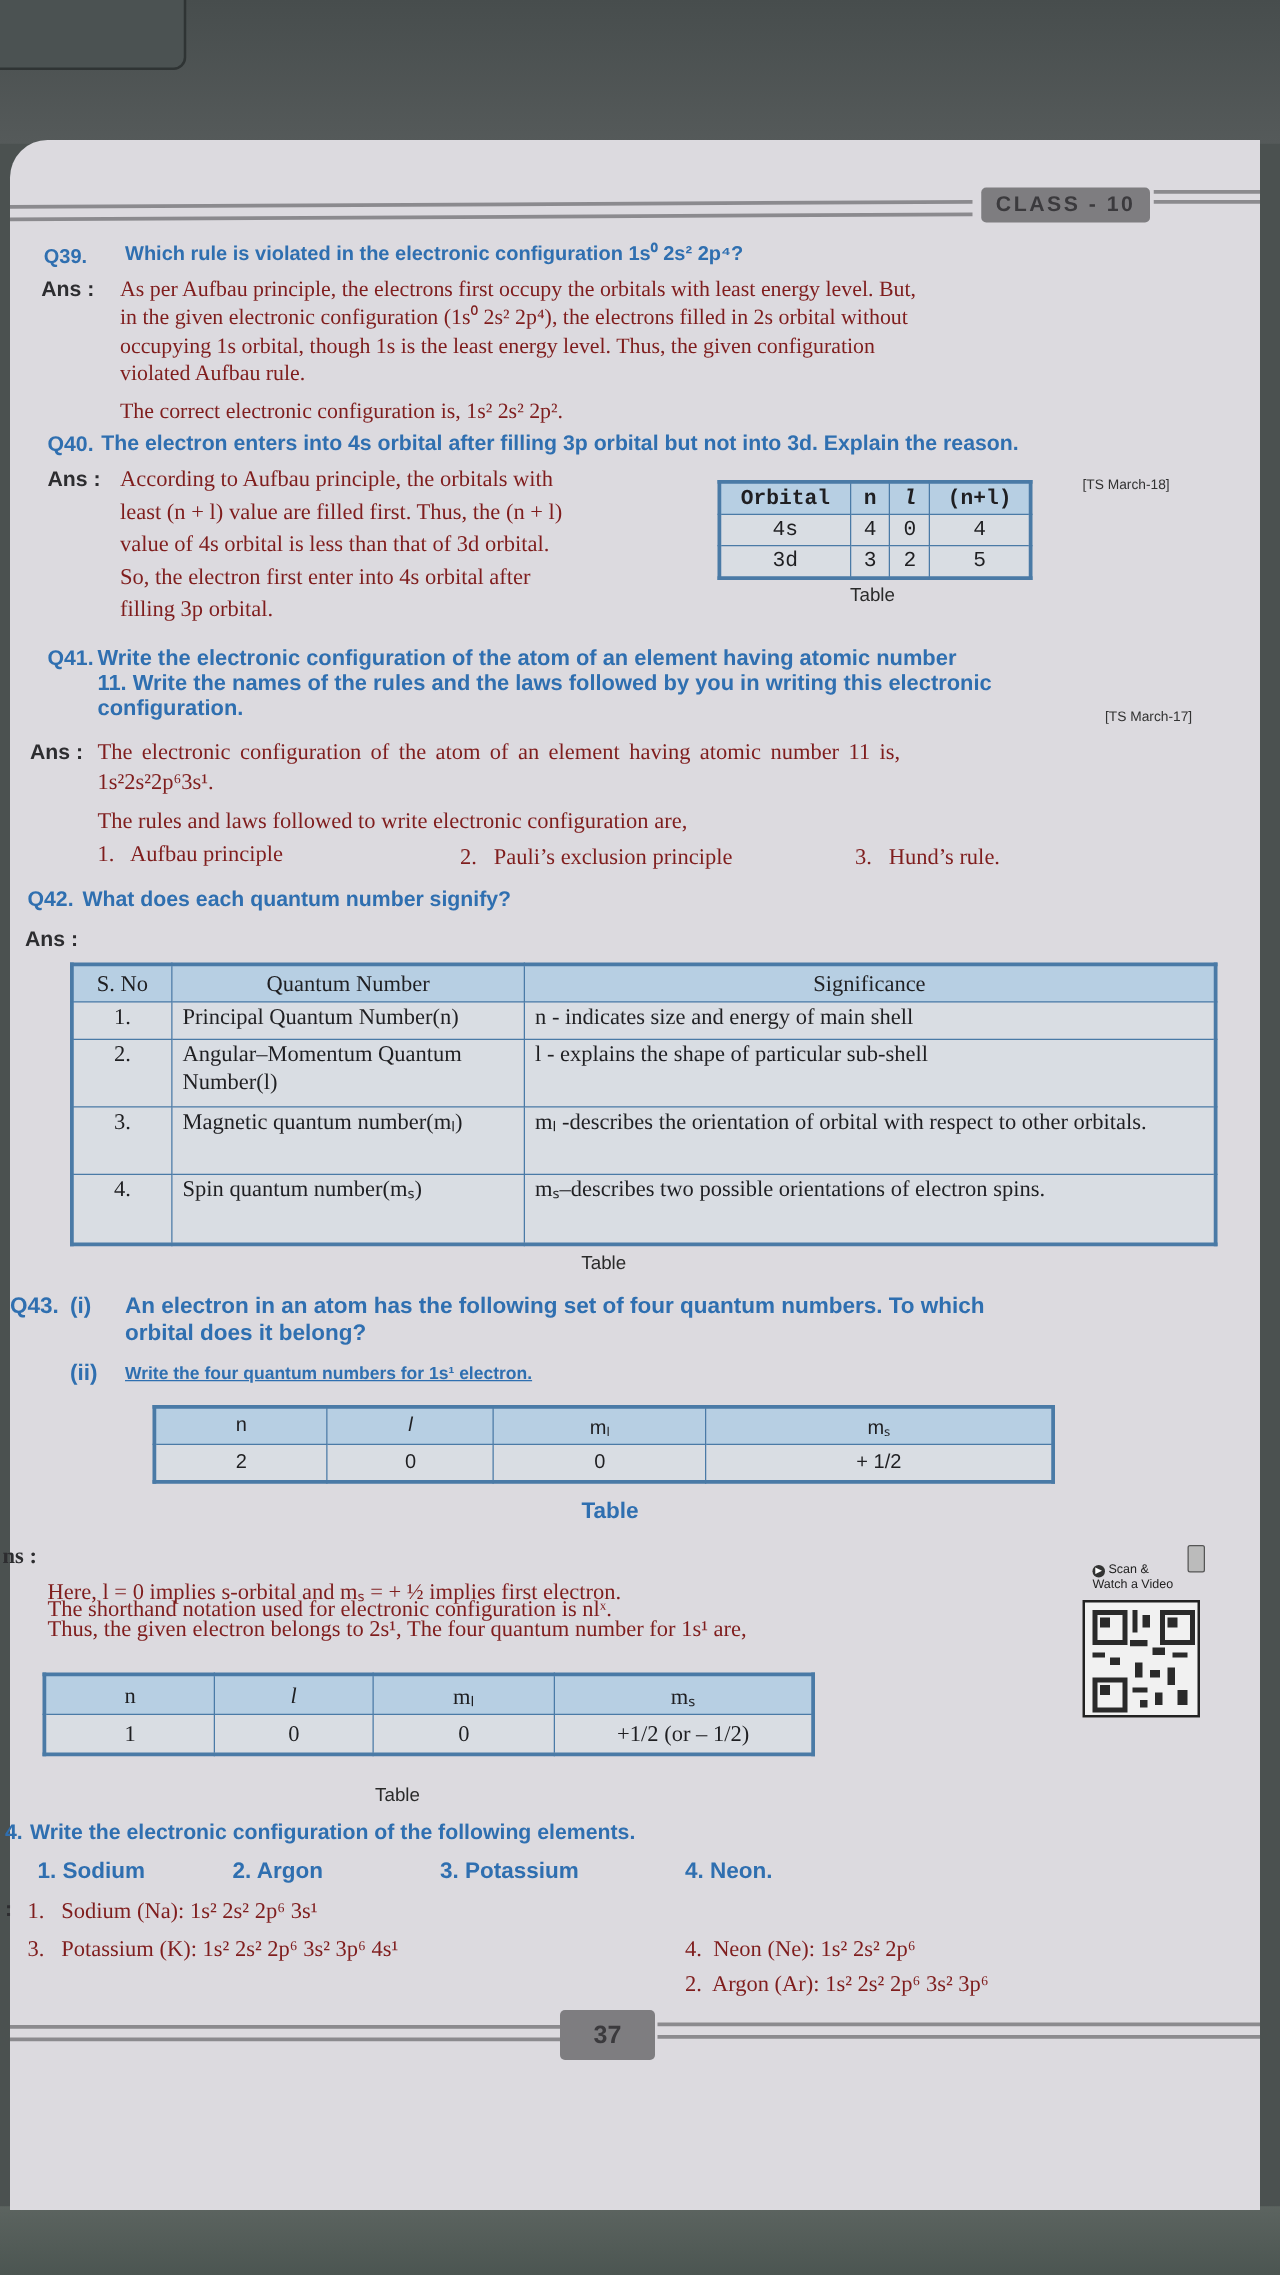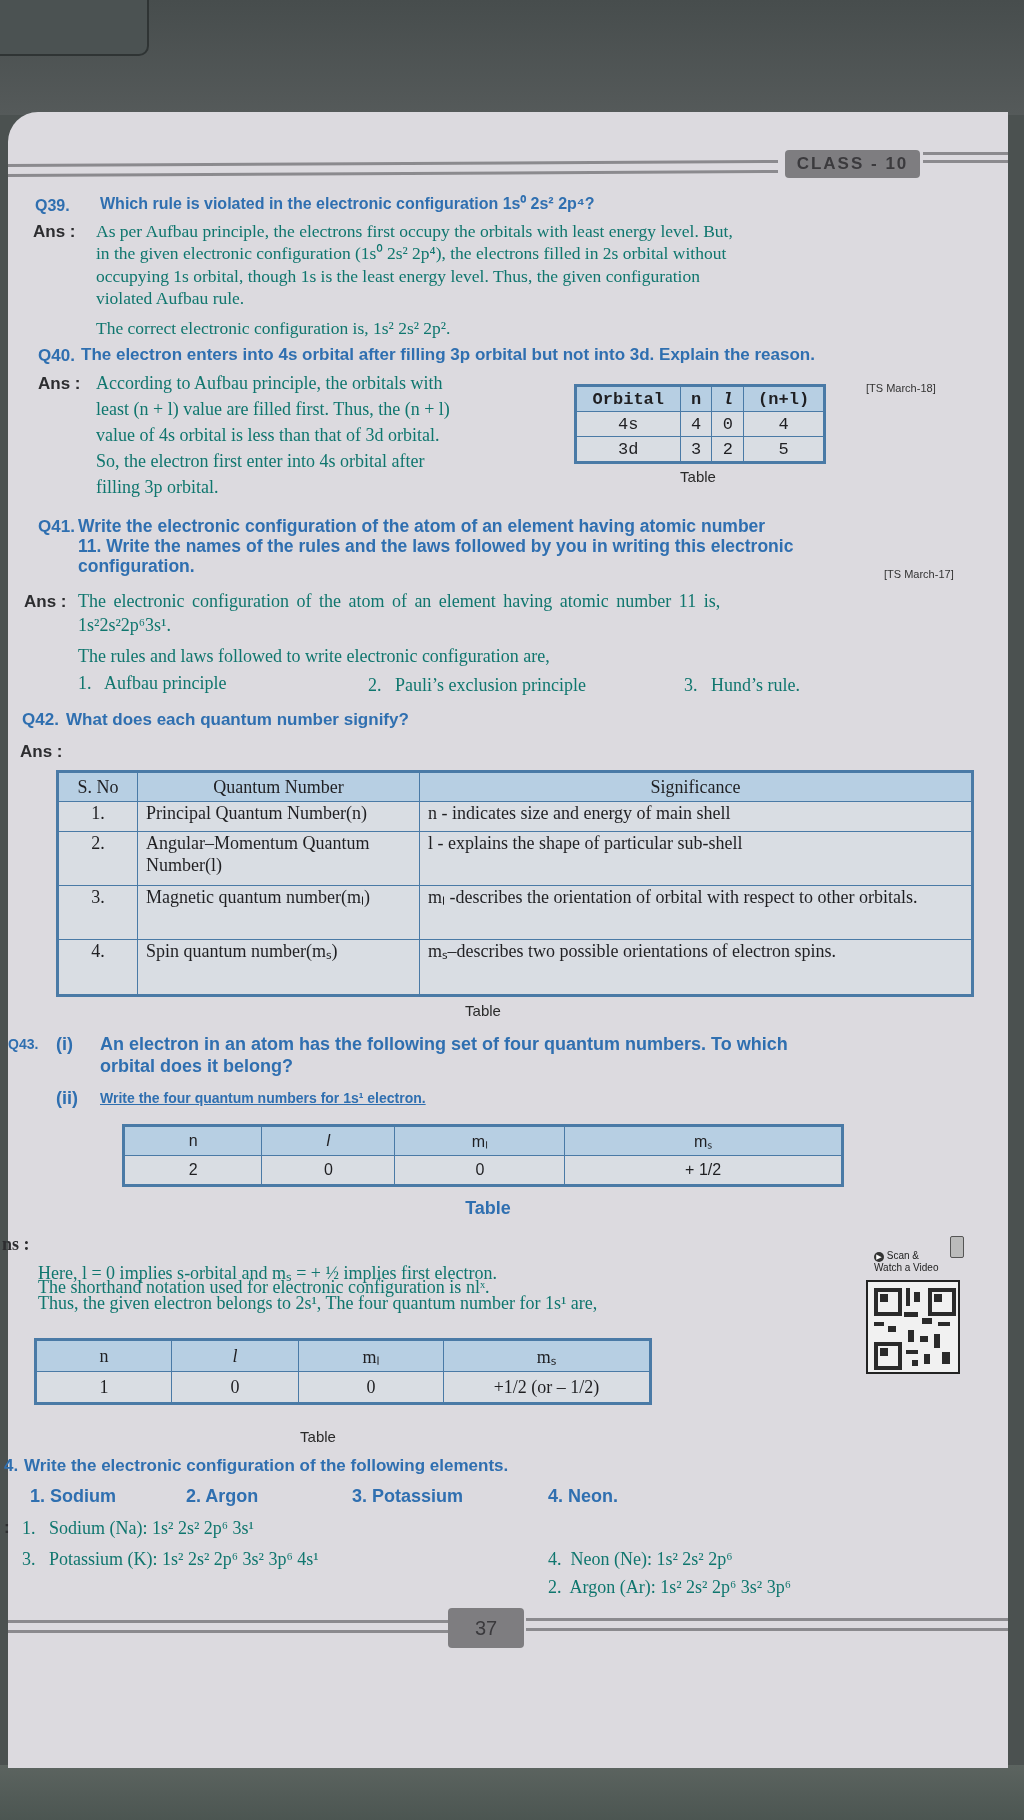"As per Aufbau principle, the" .t { color: #0f766e -> #7f1d1d }
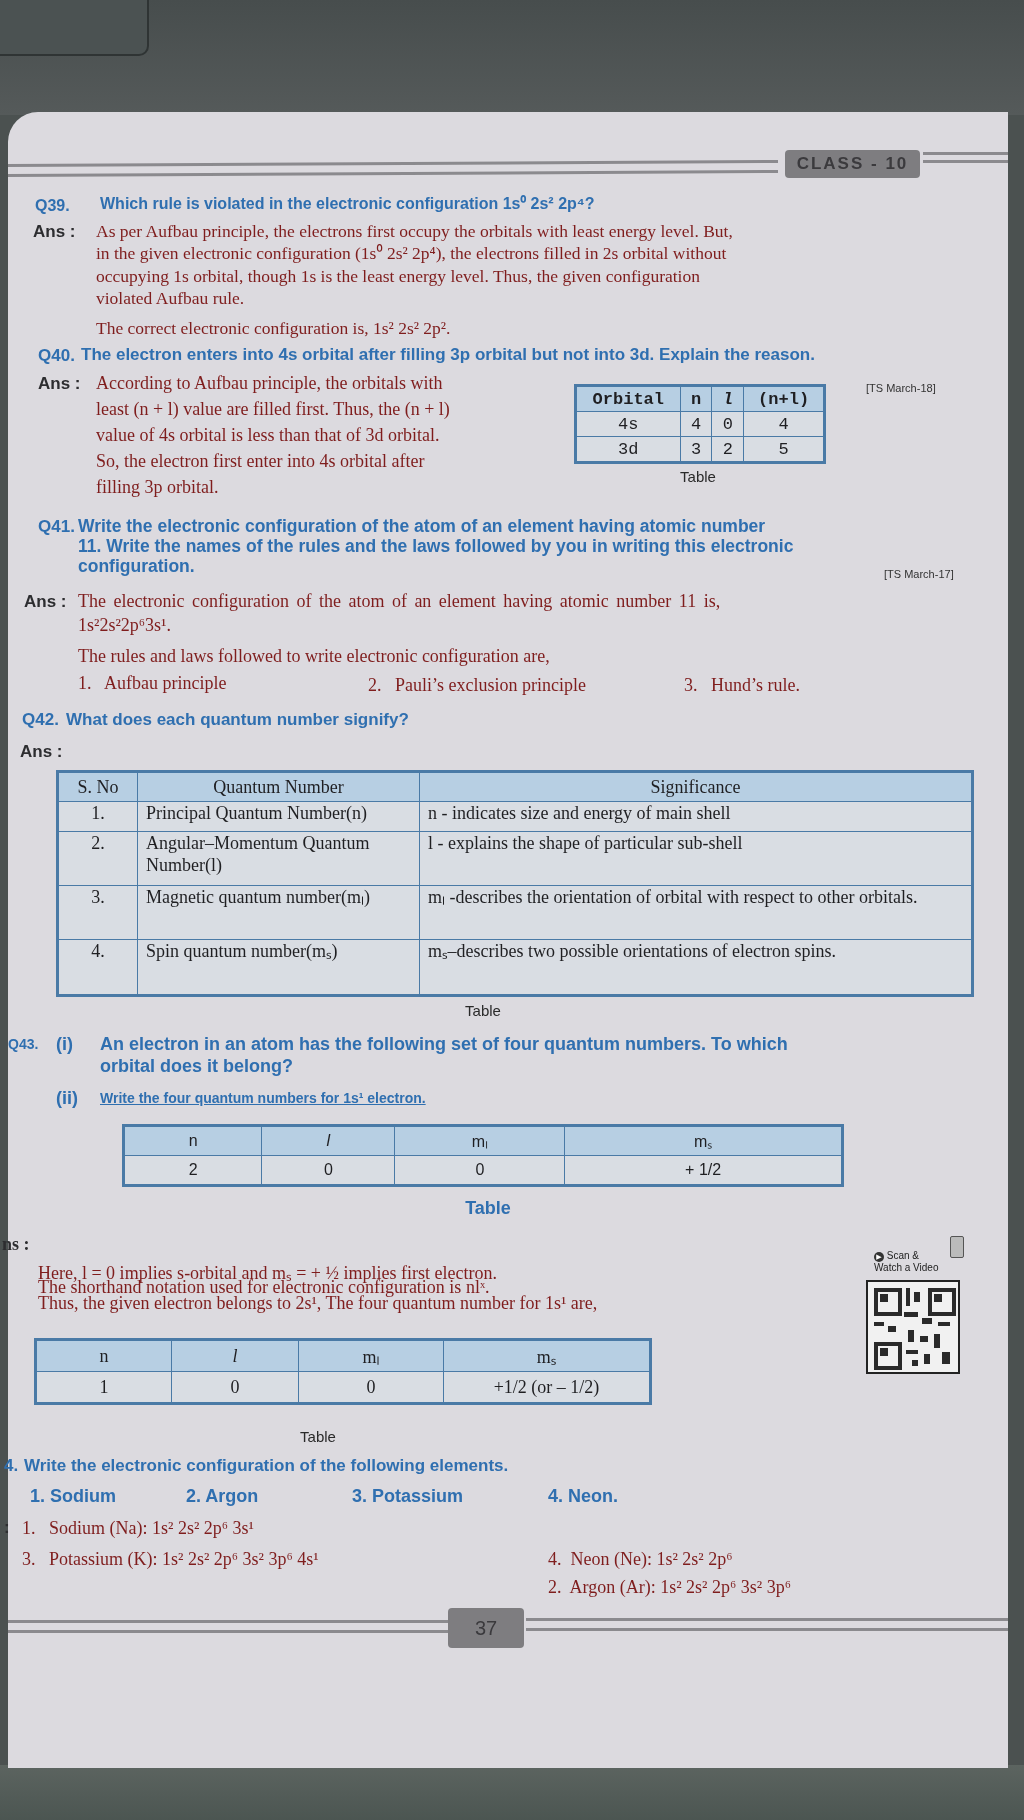"Q43." div.q { font-size: 14px -> 18px }
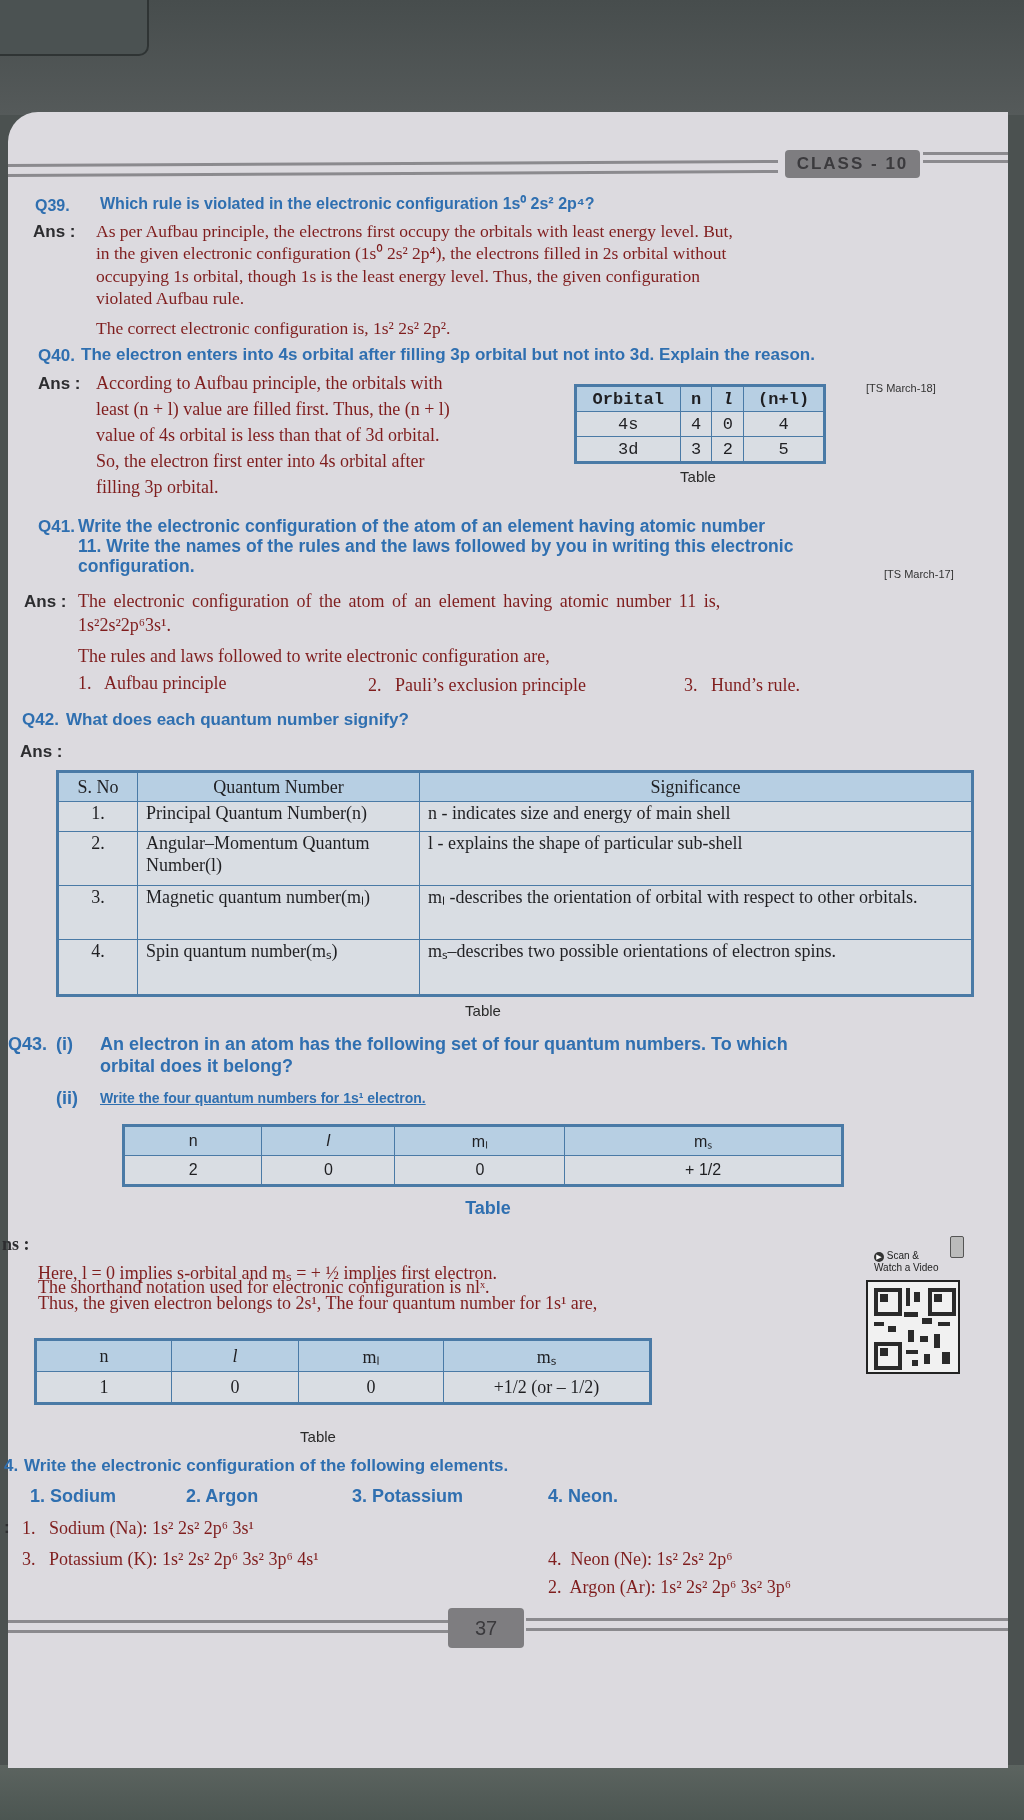"37" div.badge { font-weight: normal -> bold }
